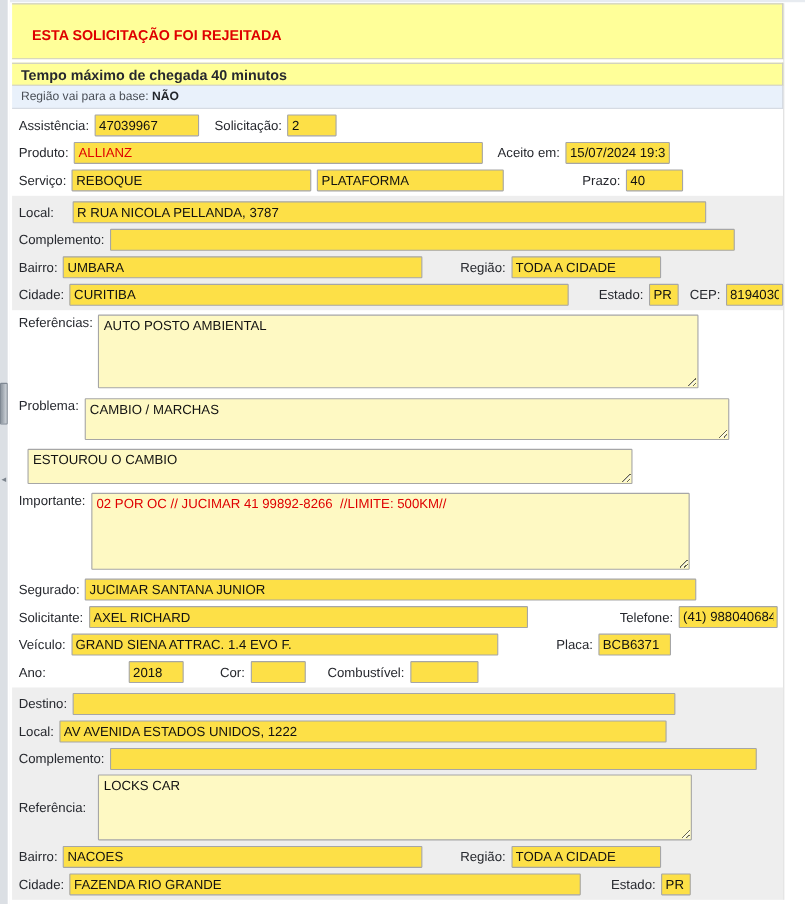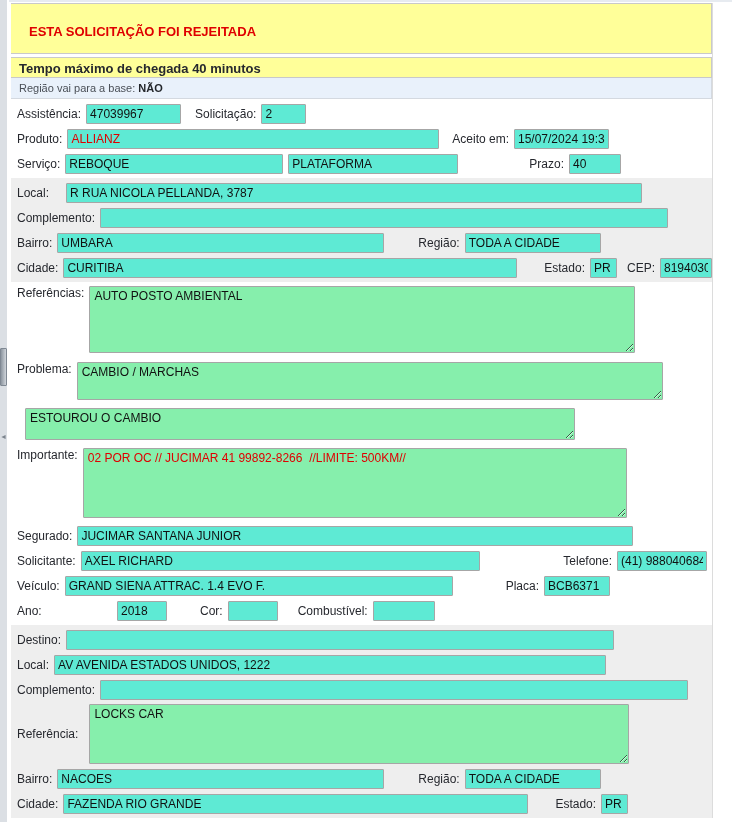"47039967" input[type=text] { background: #5eead4 -> #fde047 }
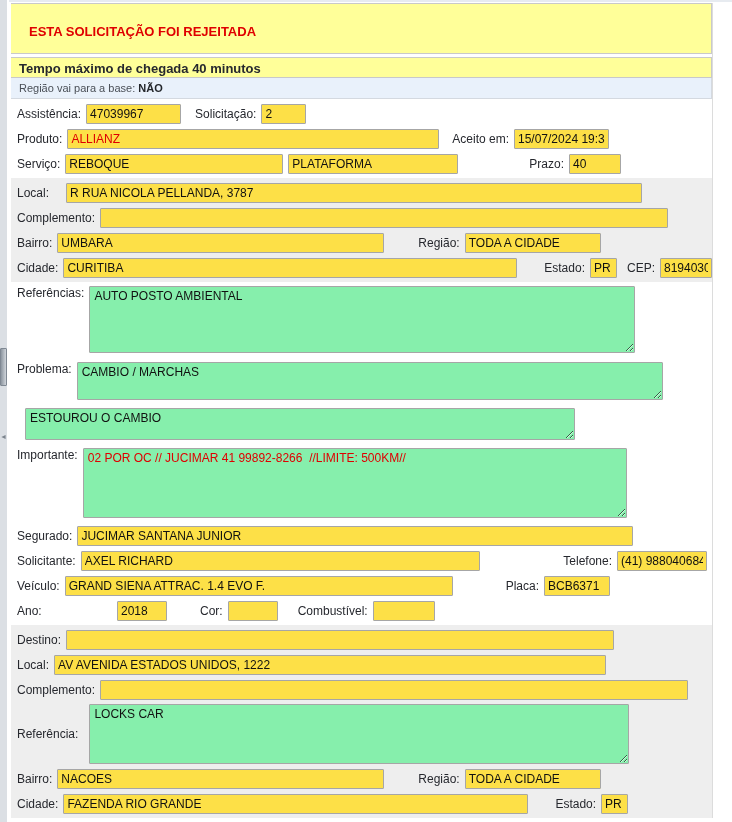"AUTO POSTO AMBIENTAL" textarea { background: #86efac -> #fef9c3 }
